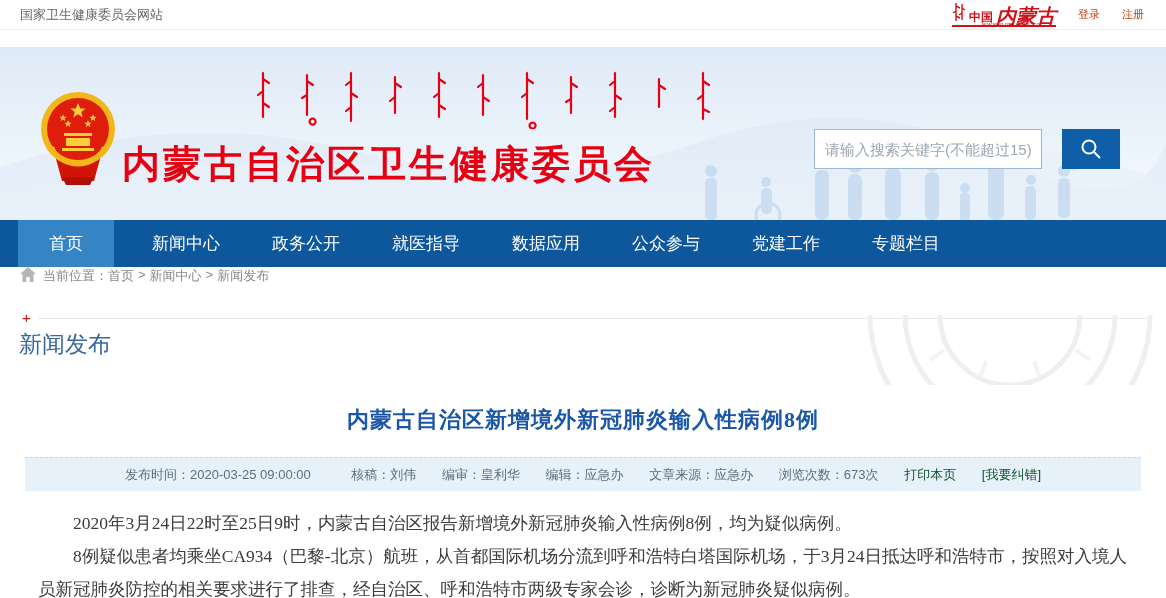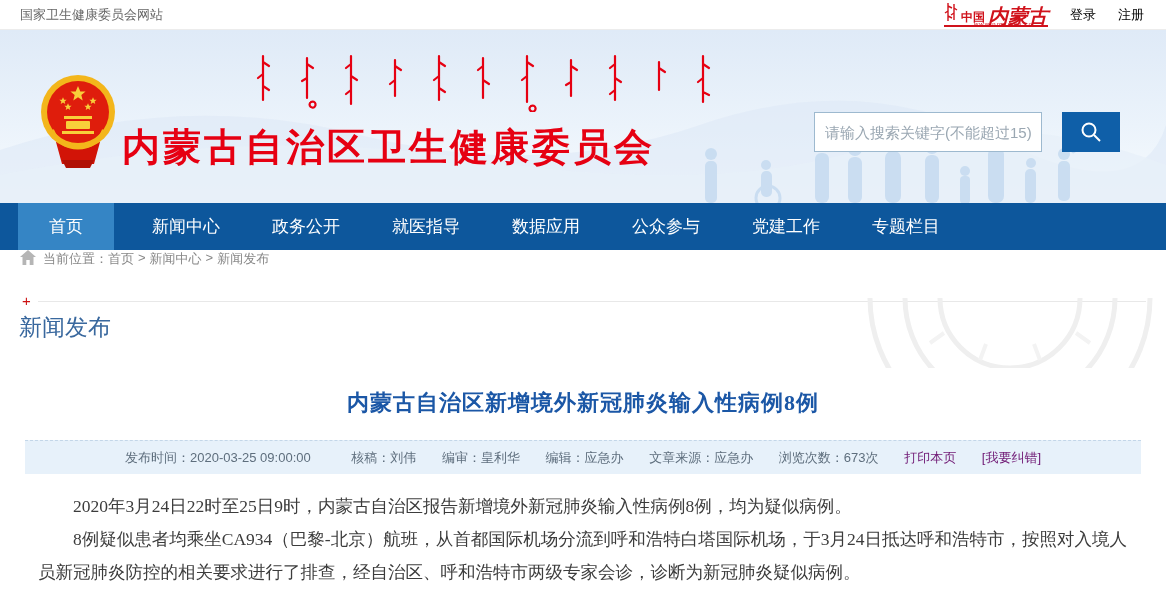"登录" .top-link { color: #000000 -> #c2410c; font-size: 13px -> 11px }
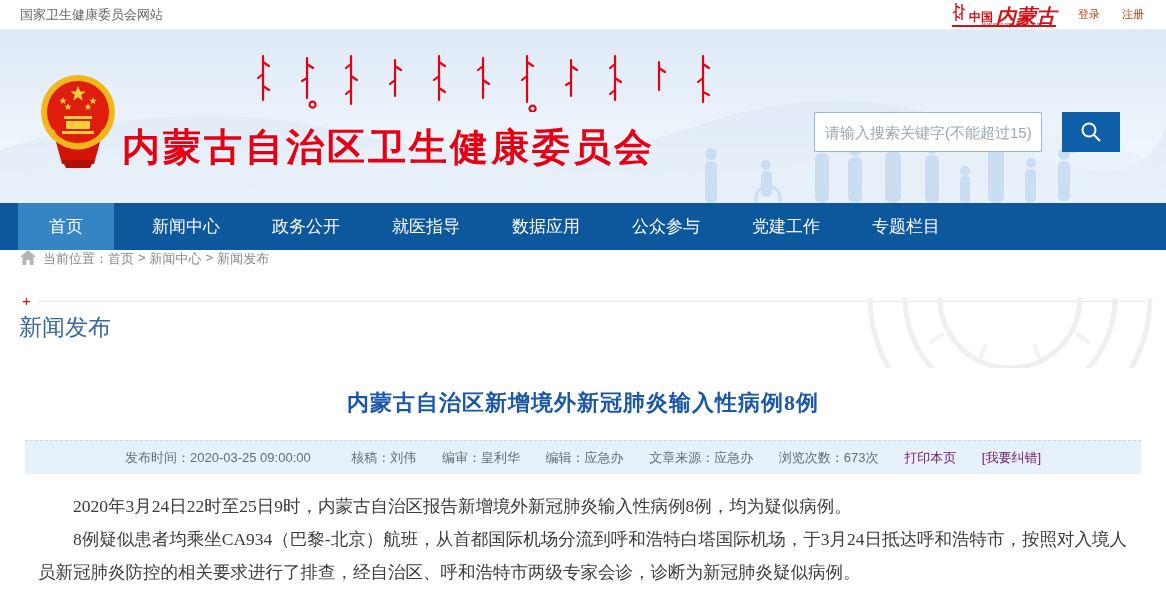"内蒙古自治区卫生健康委员会" .banner { margin-top: none -> 17px }
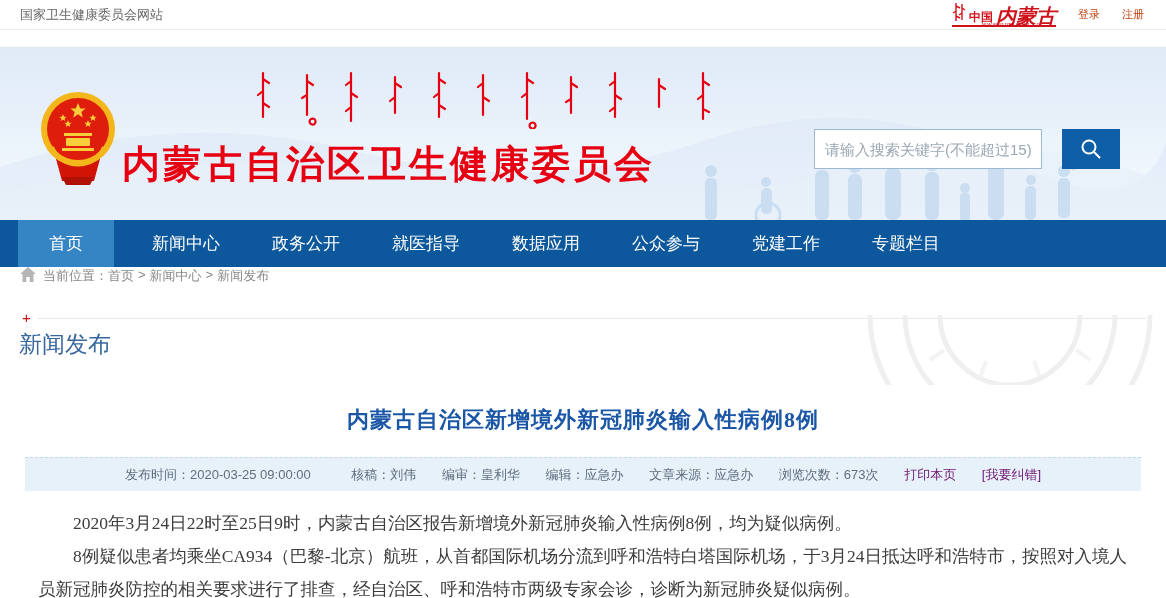"打印本页" .meta-bar a { color: #701a75 -> #14532d }
